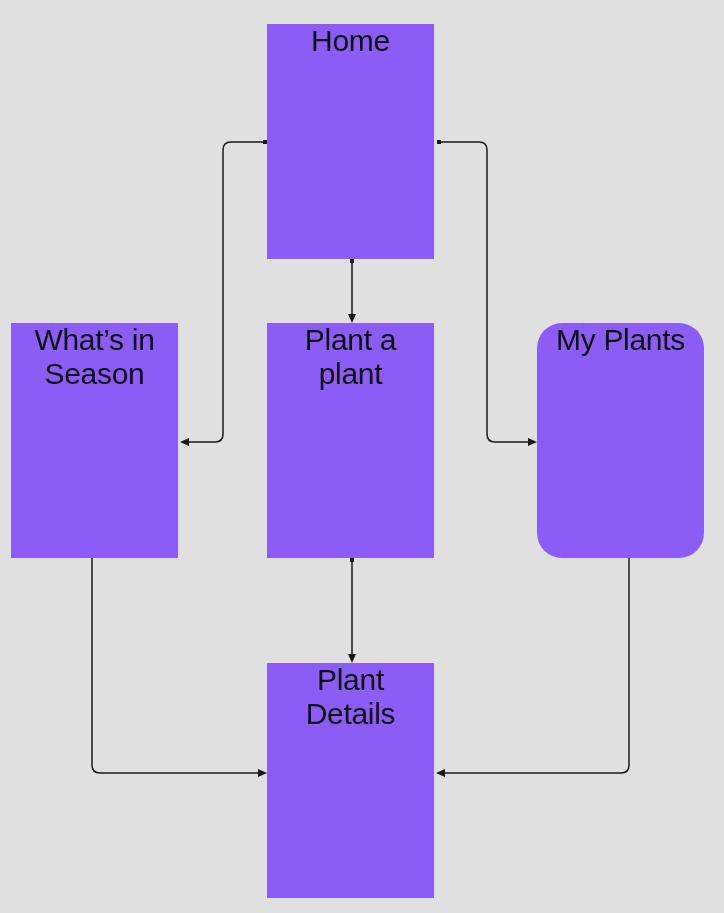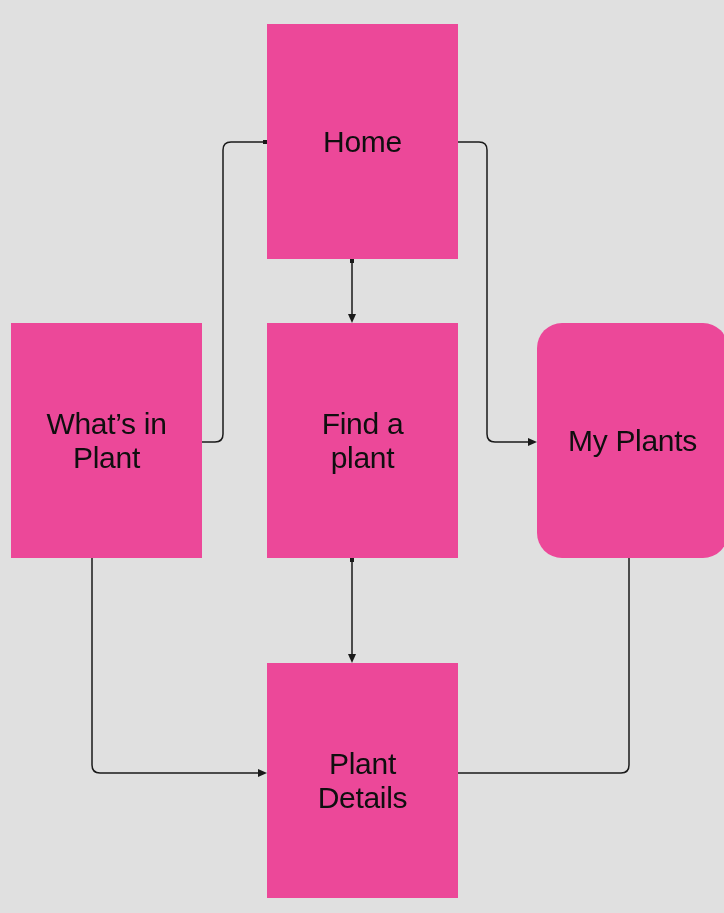"Home" .node { align-items: center -> flex-start; background: #ec4899 -> #8b5cf6; width: 191px -> 167px }
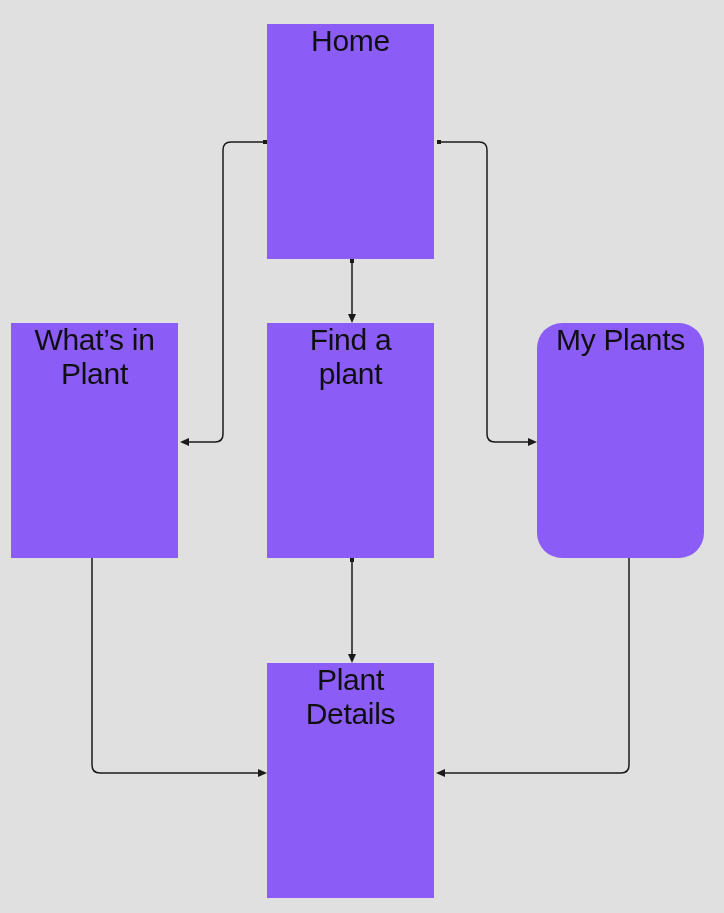"What’s in" span.node-label { text: Plant -> Season }
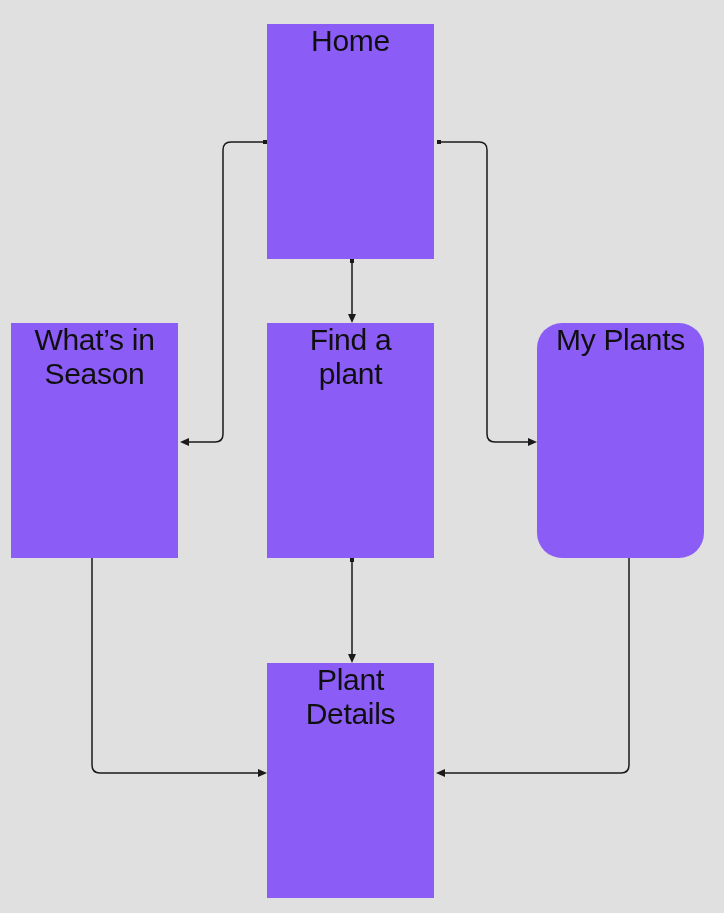"Find a" span.node-label { text: Find -> Plant }
